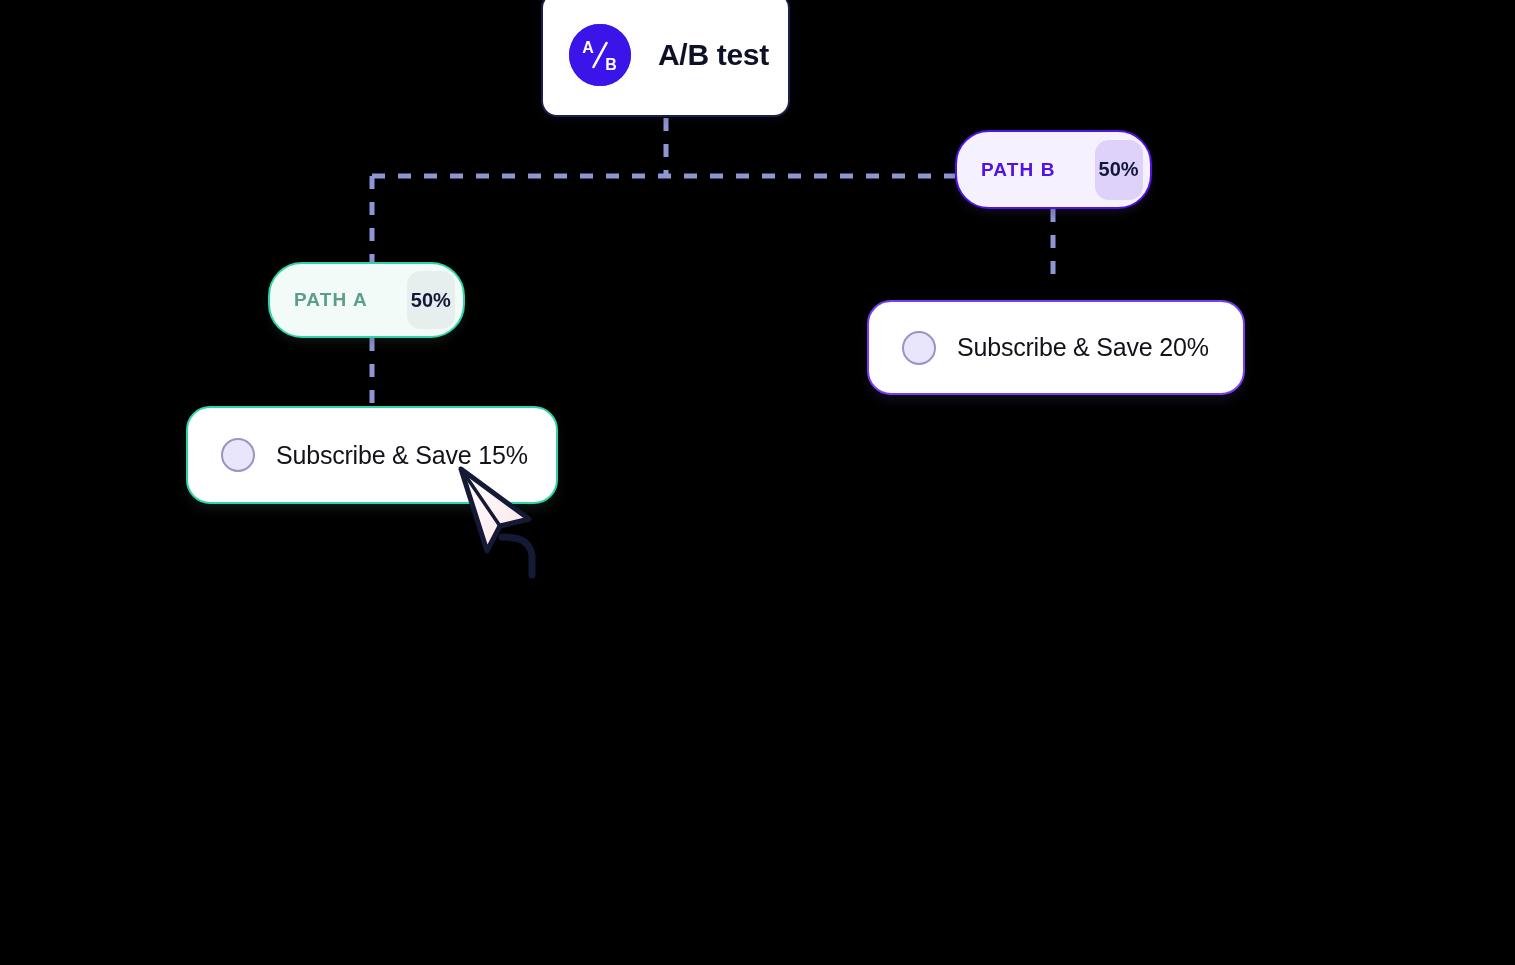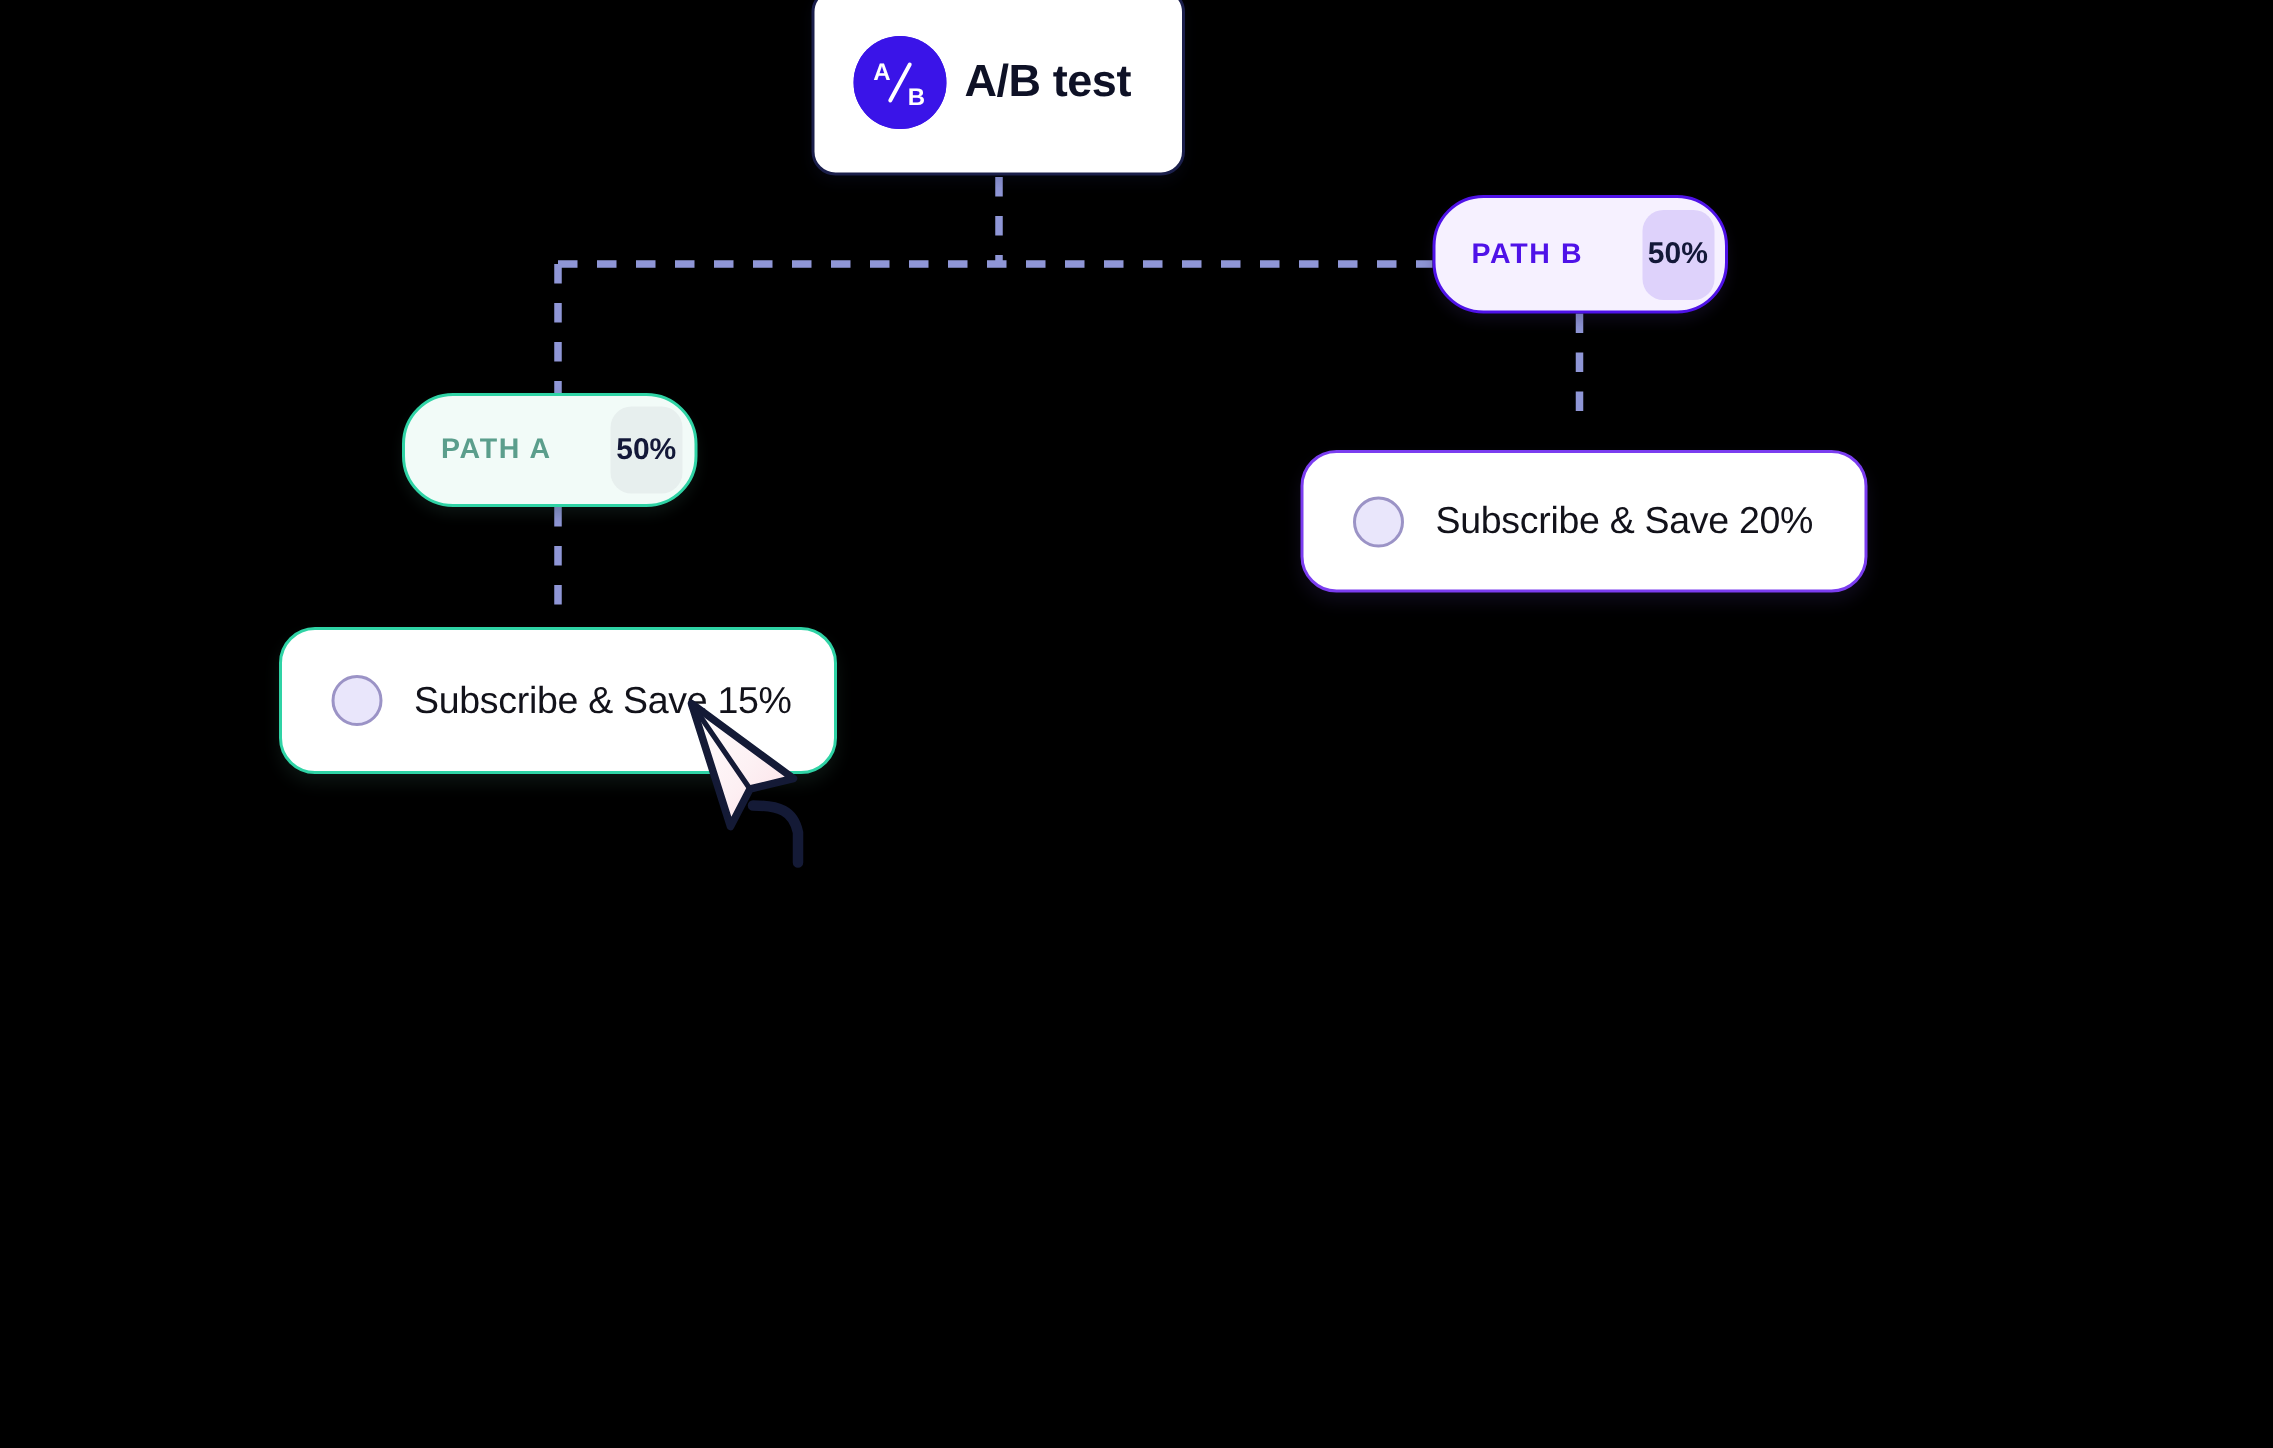"A/B test" .ab-title { margin-left: 12px -> 27px }
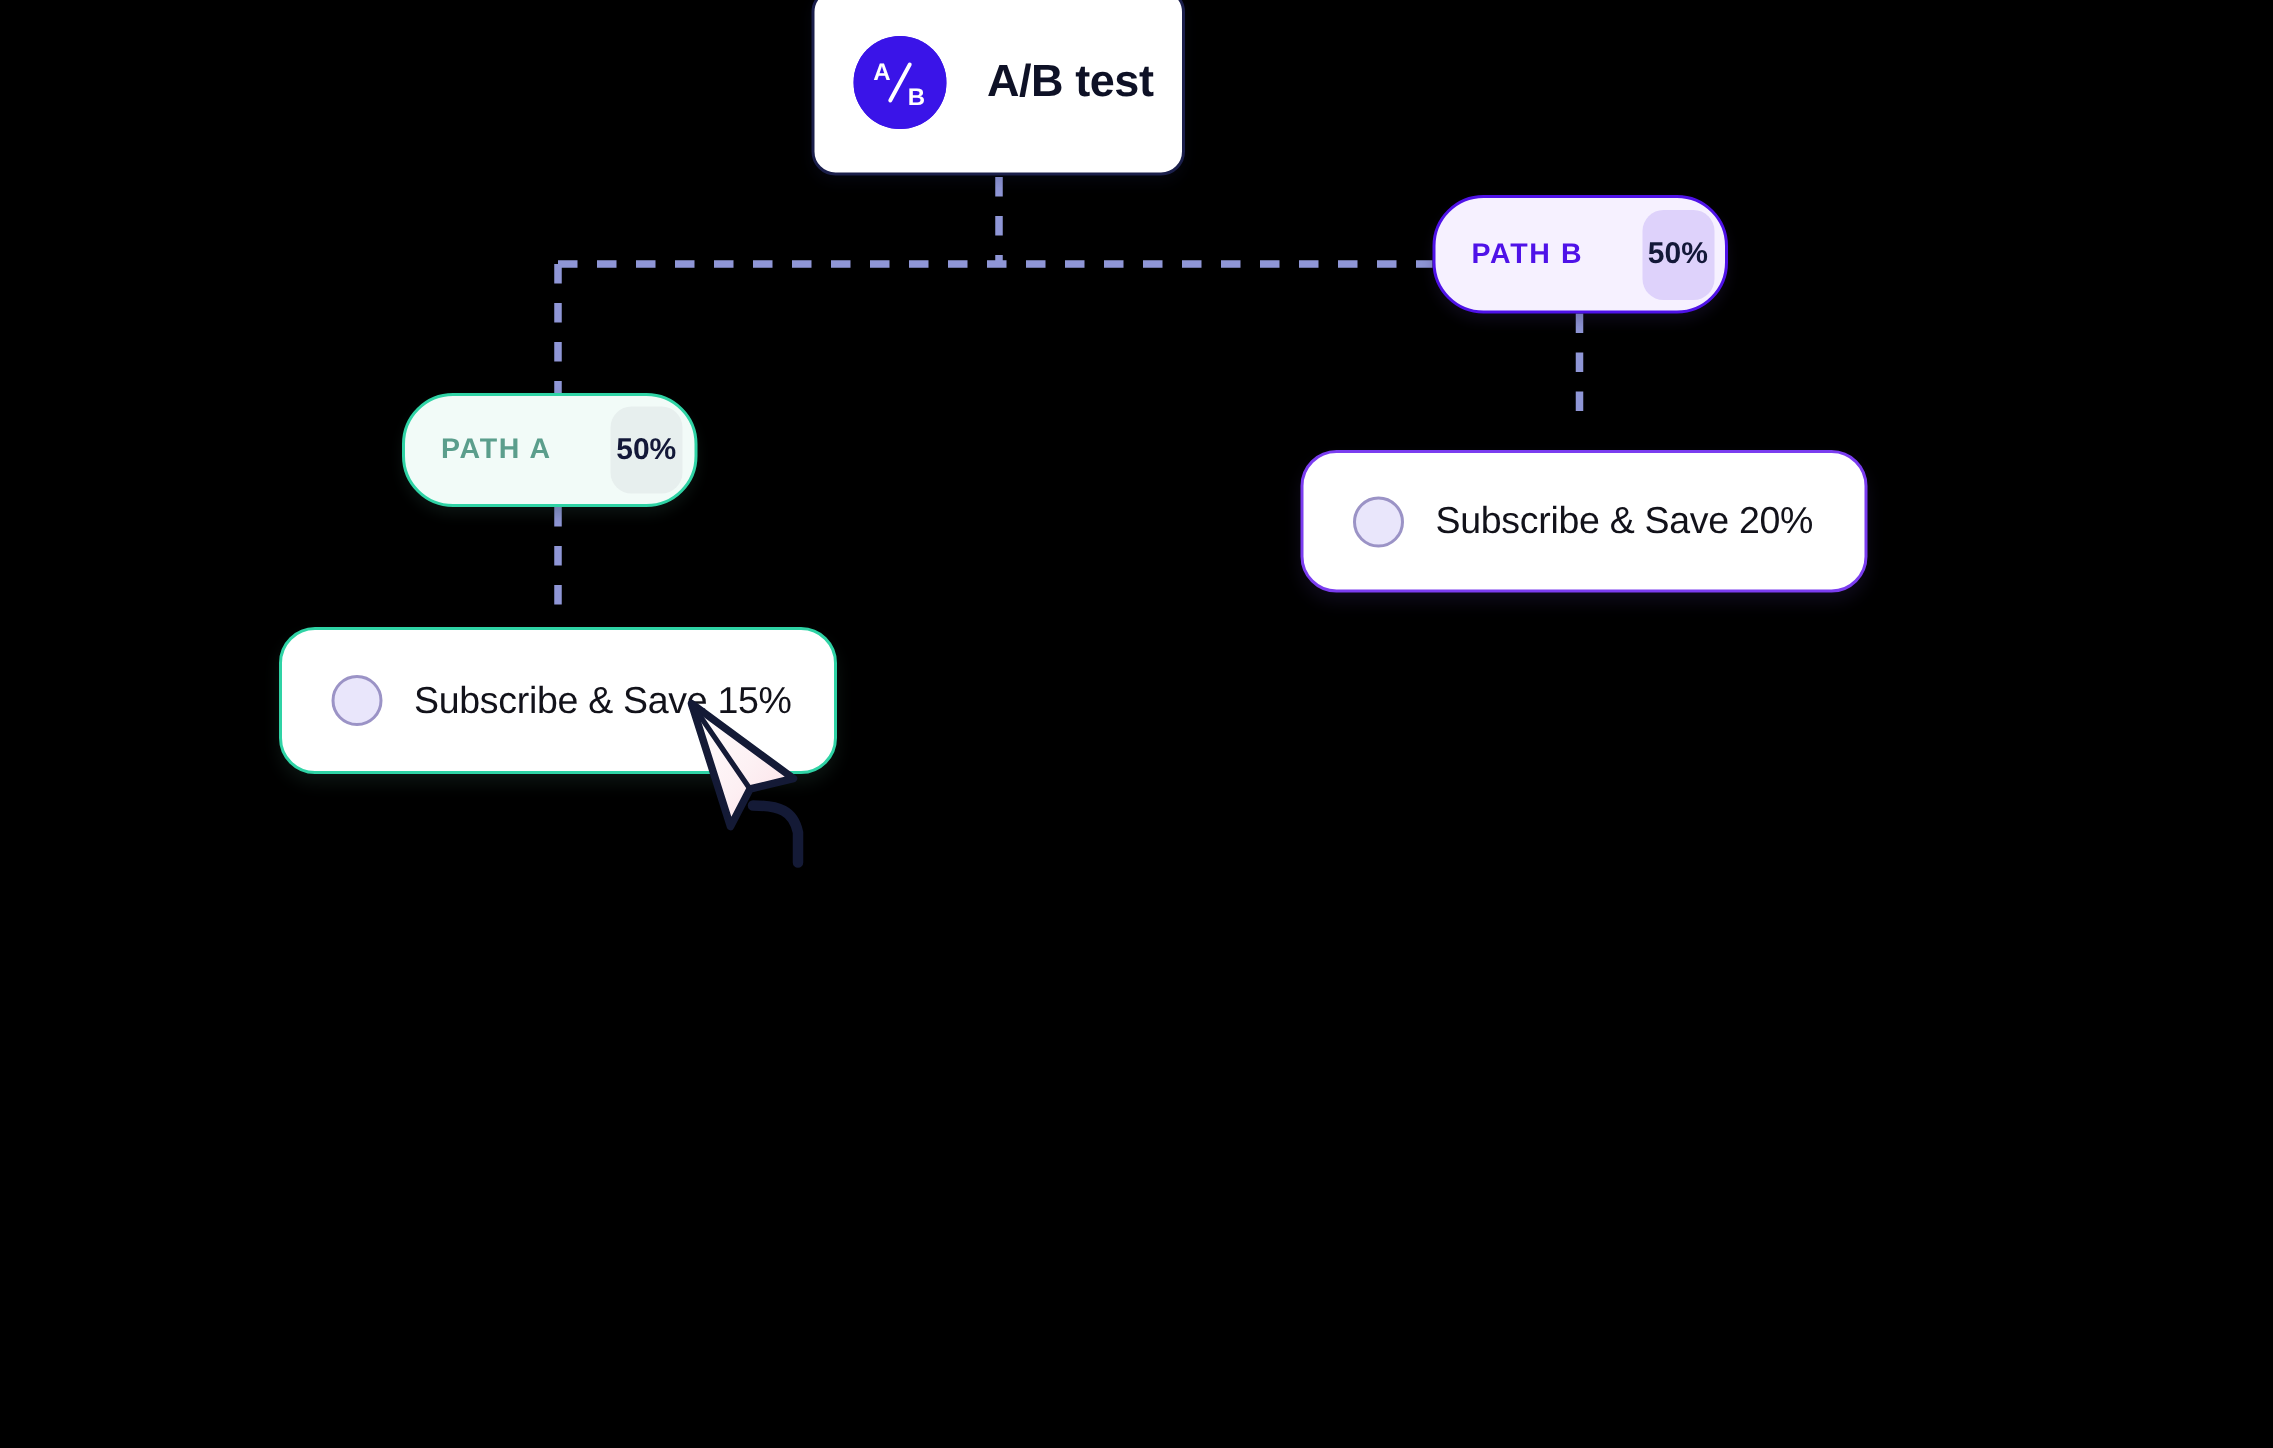"Subscribe & Save 15%" #card-a { margin-top: 12px -> none }
